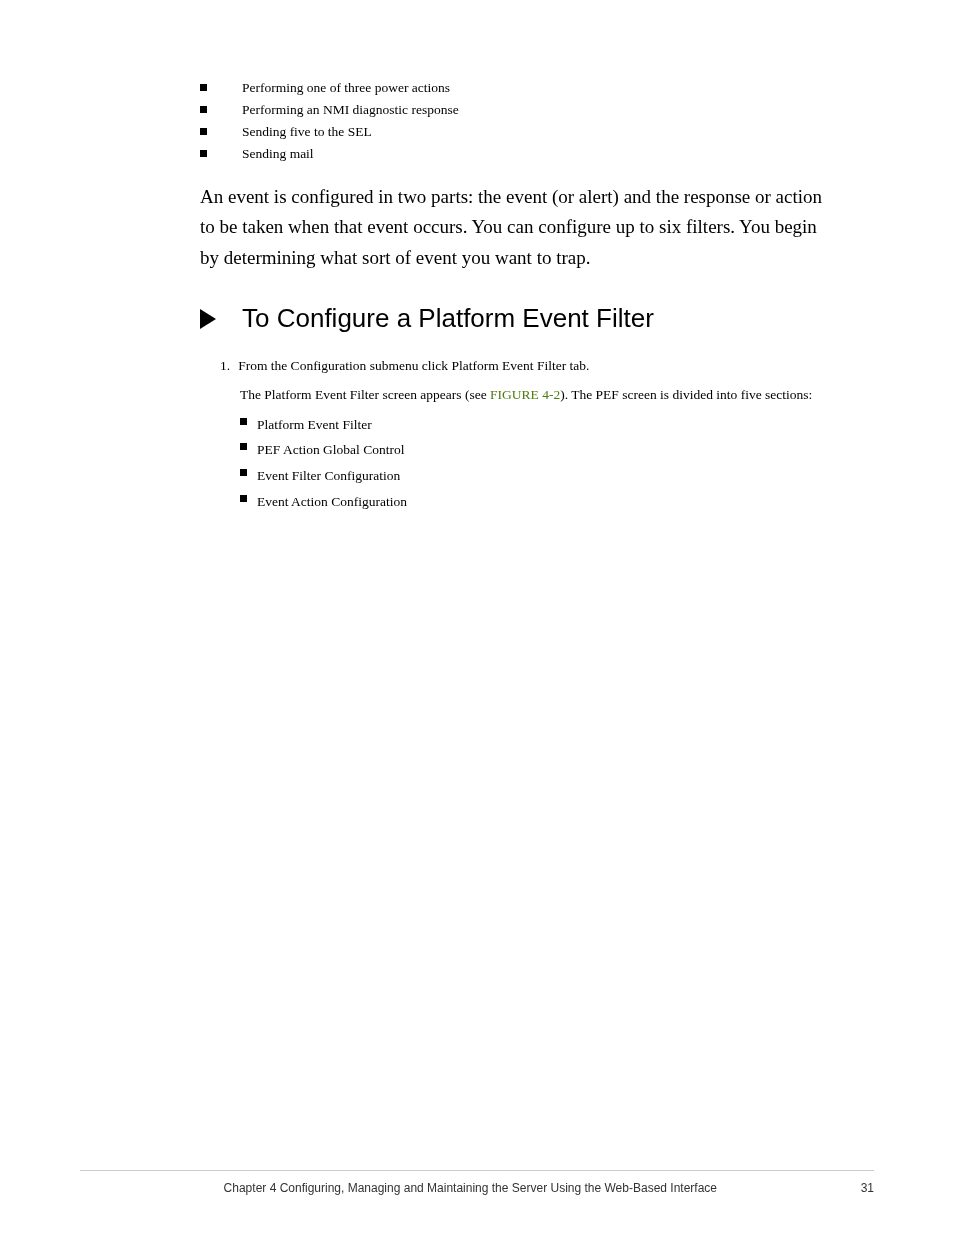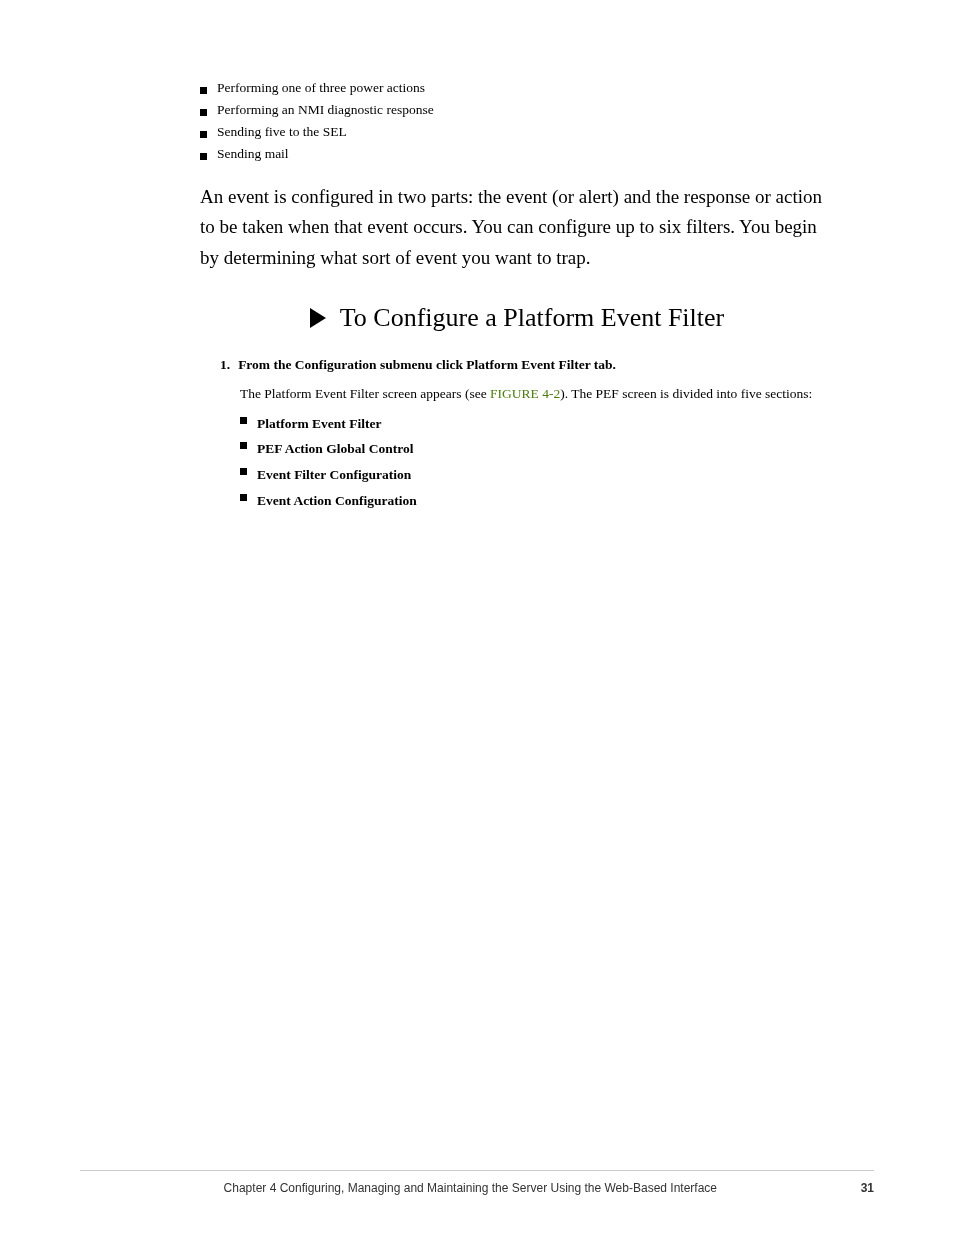"Performing one of three power" .bullet-list li { align-items: center -> flex-start; gap: none -> 25px }
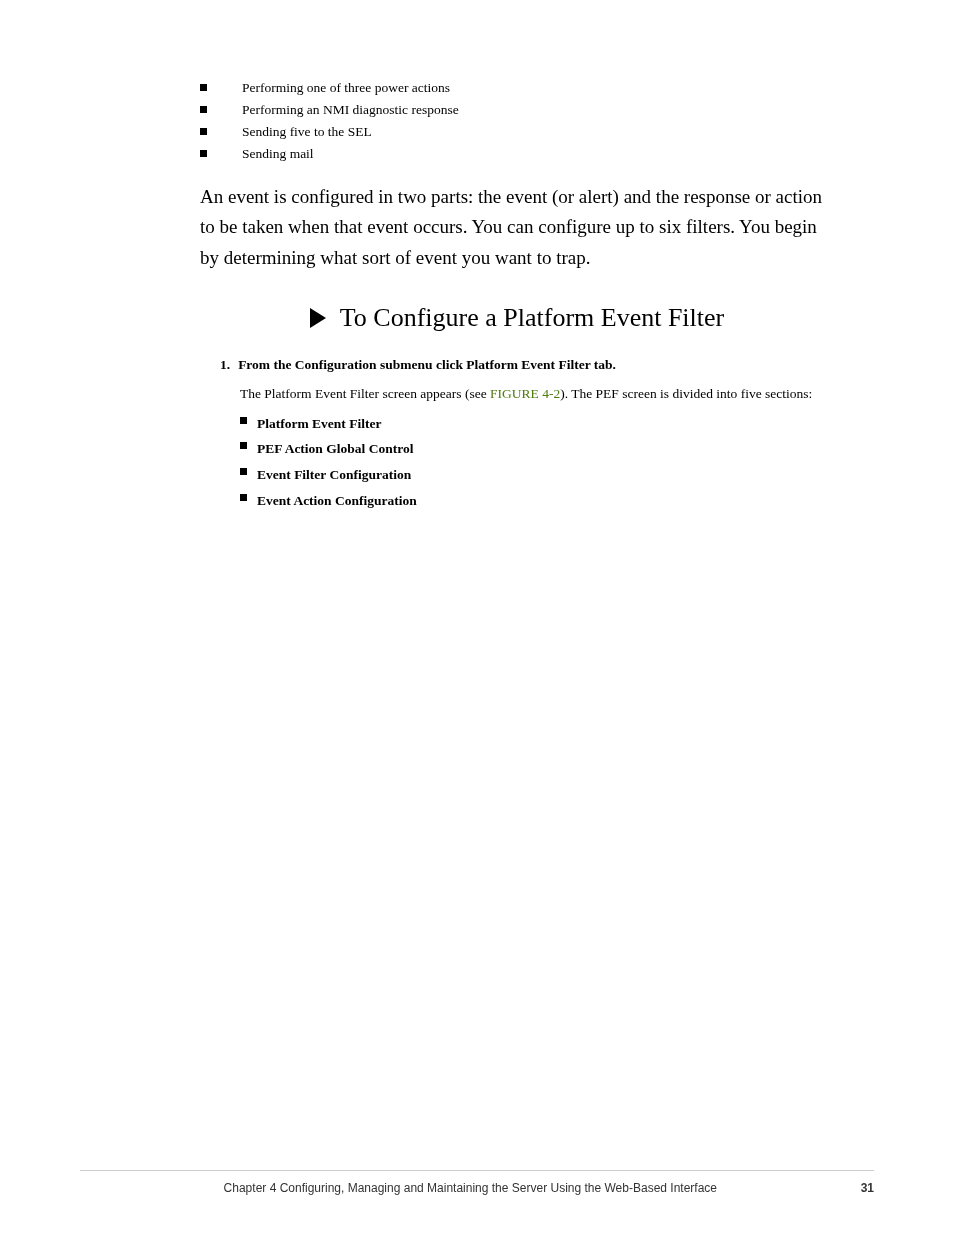"To Configure a Platform Event" .section-heading { font-family: Liberation Serif, serif -> Liberation Sans, sans-serif; gap: 14px -> 26px; justify-content: center -> none }
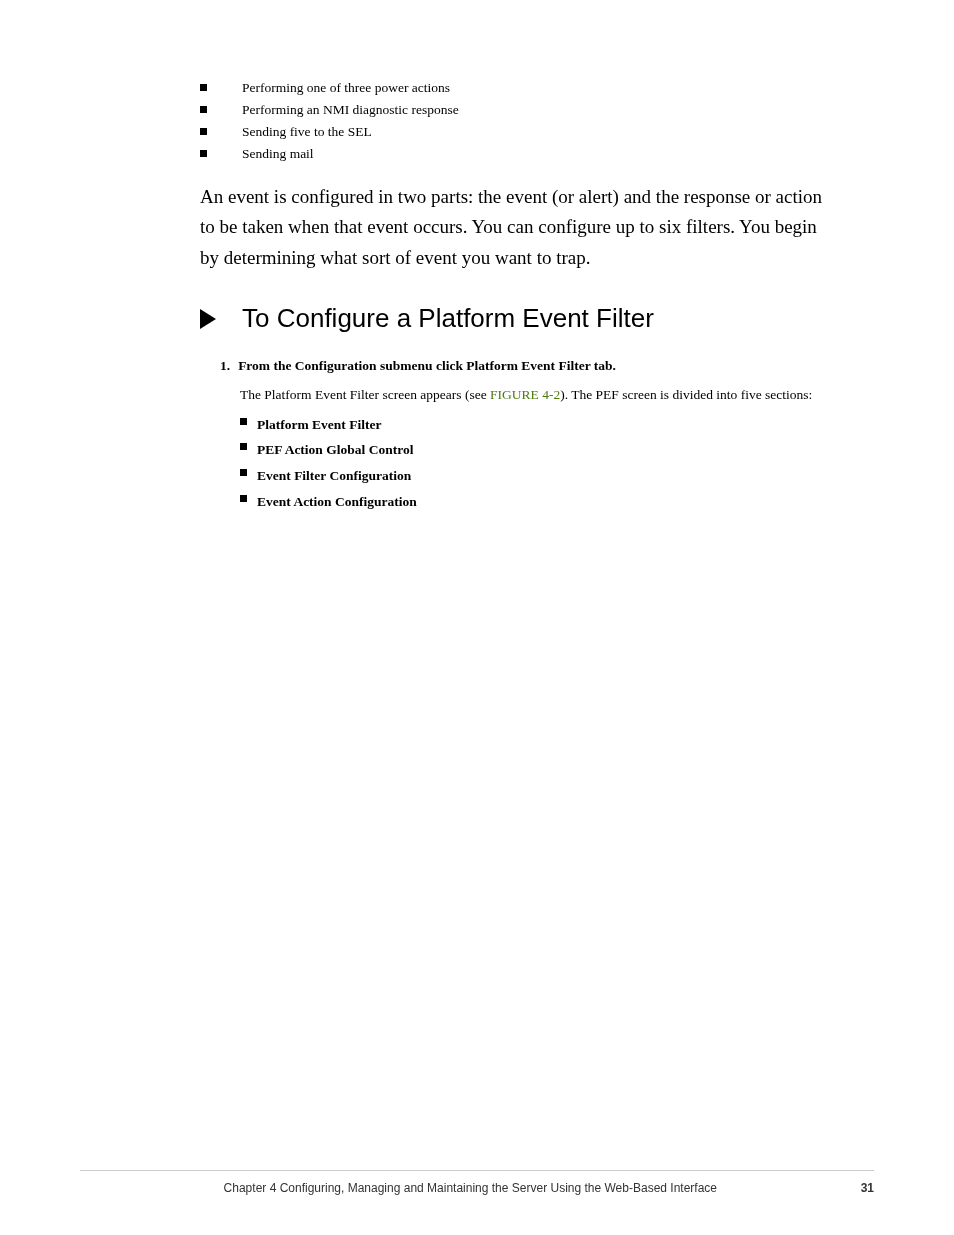"1. From the Configuration submenu" .step-heading { font-weight: bold -> normal }
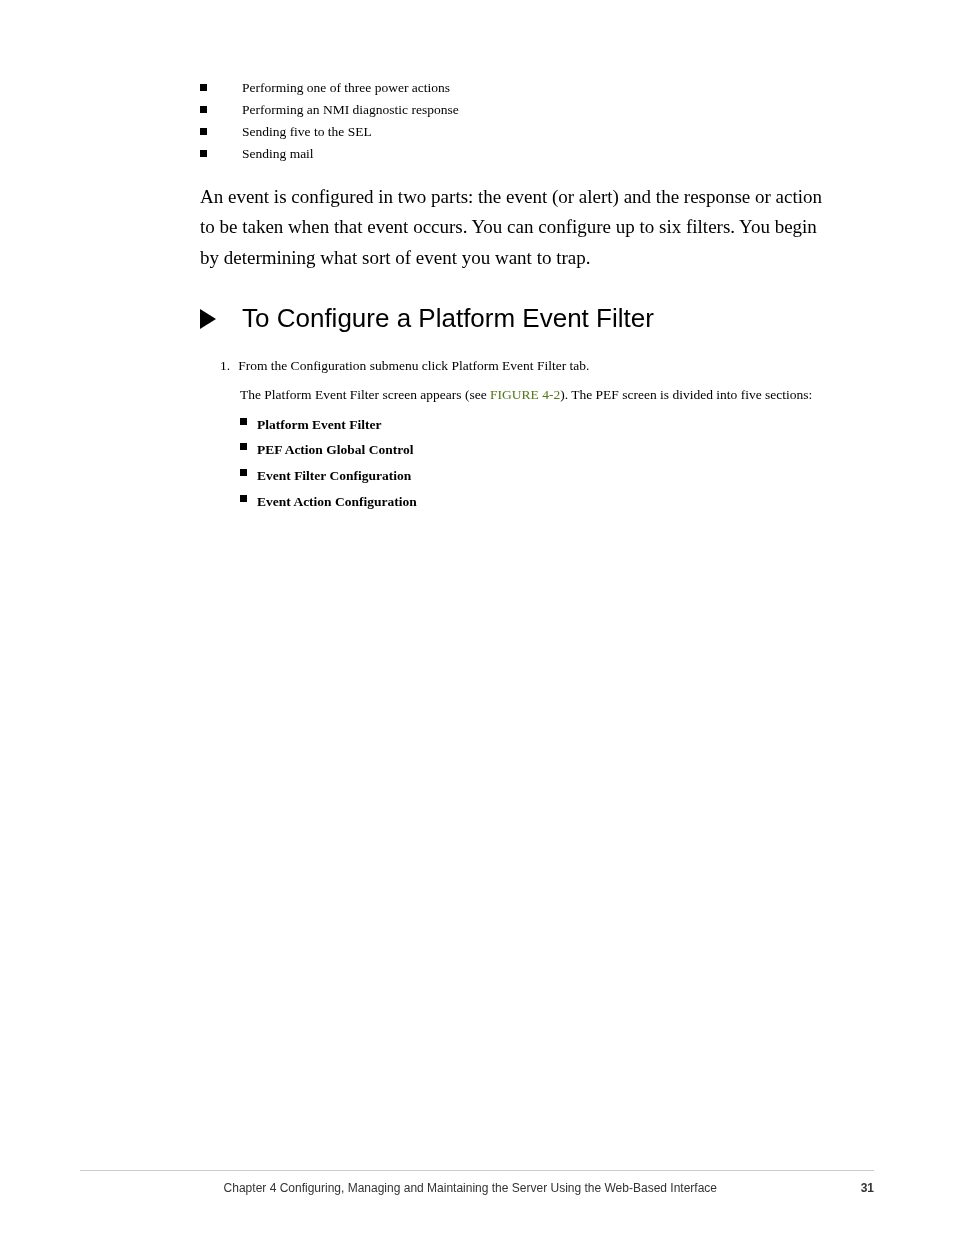"Platform Event Filter" .sub-bullet-list { font-weight: bold -> none }
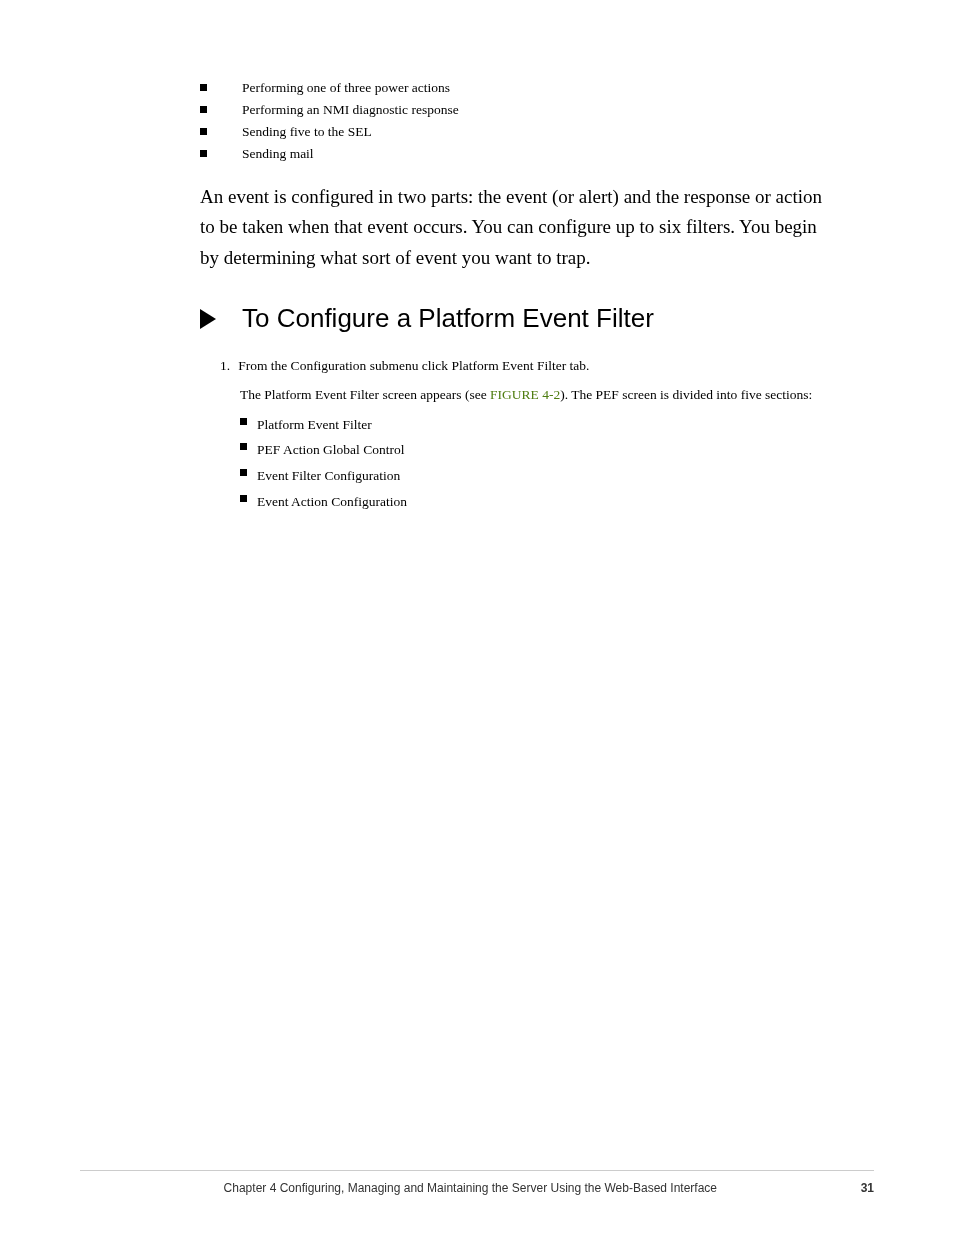"31" .footer-page-num { font-weight: bold -> normal }
